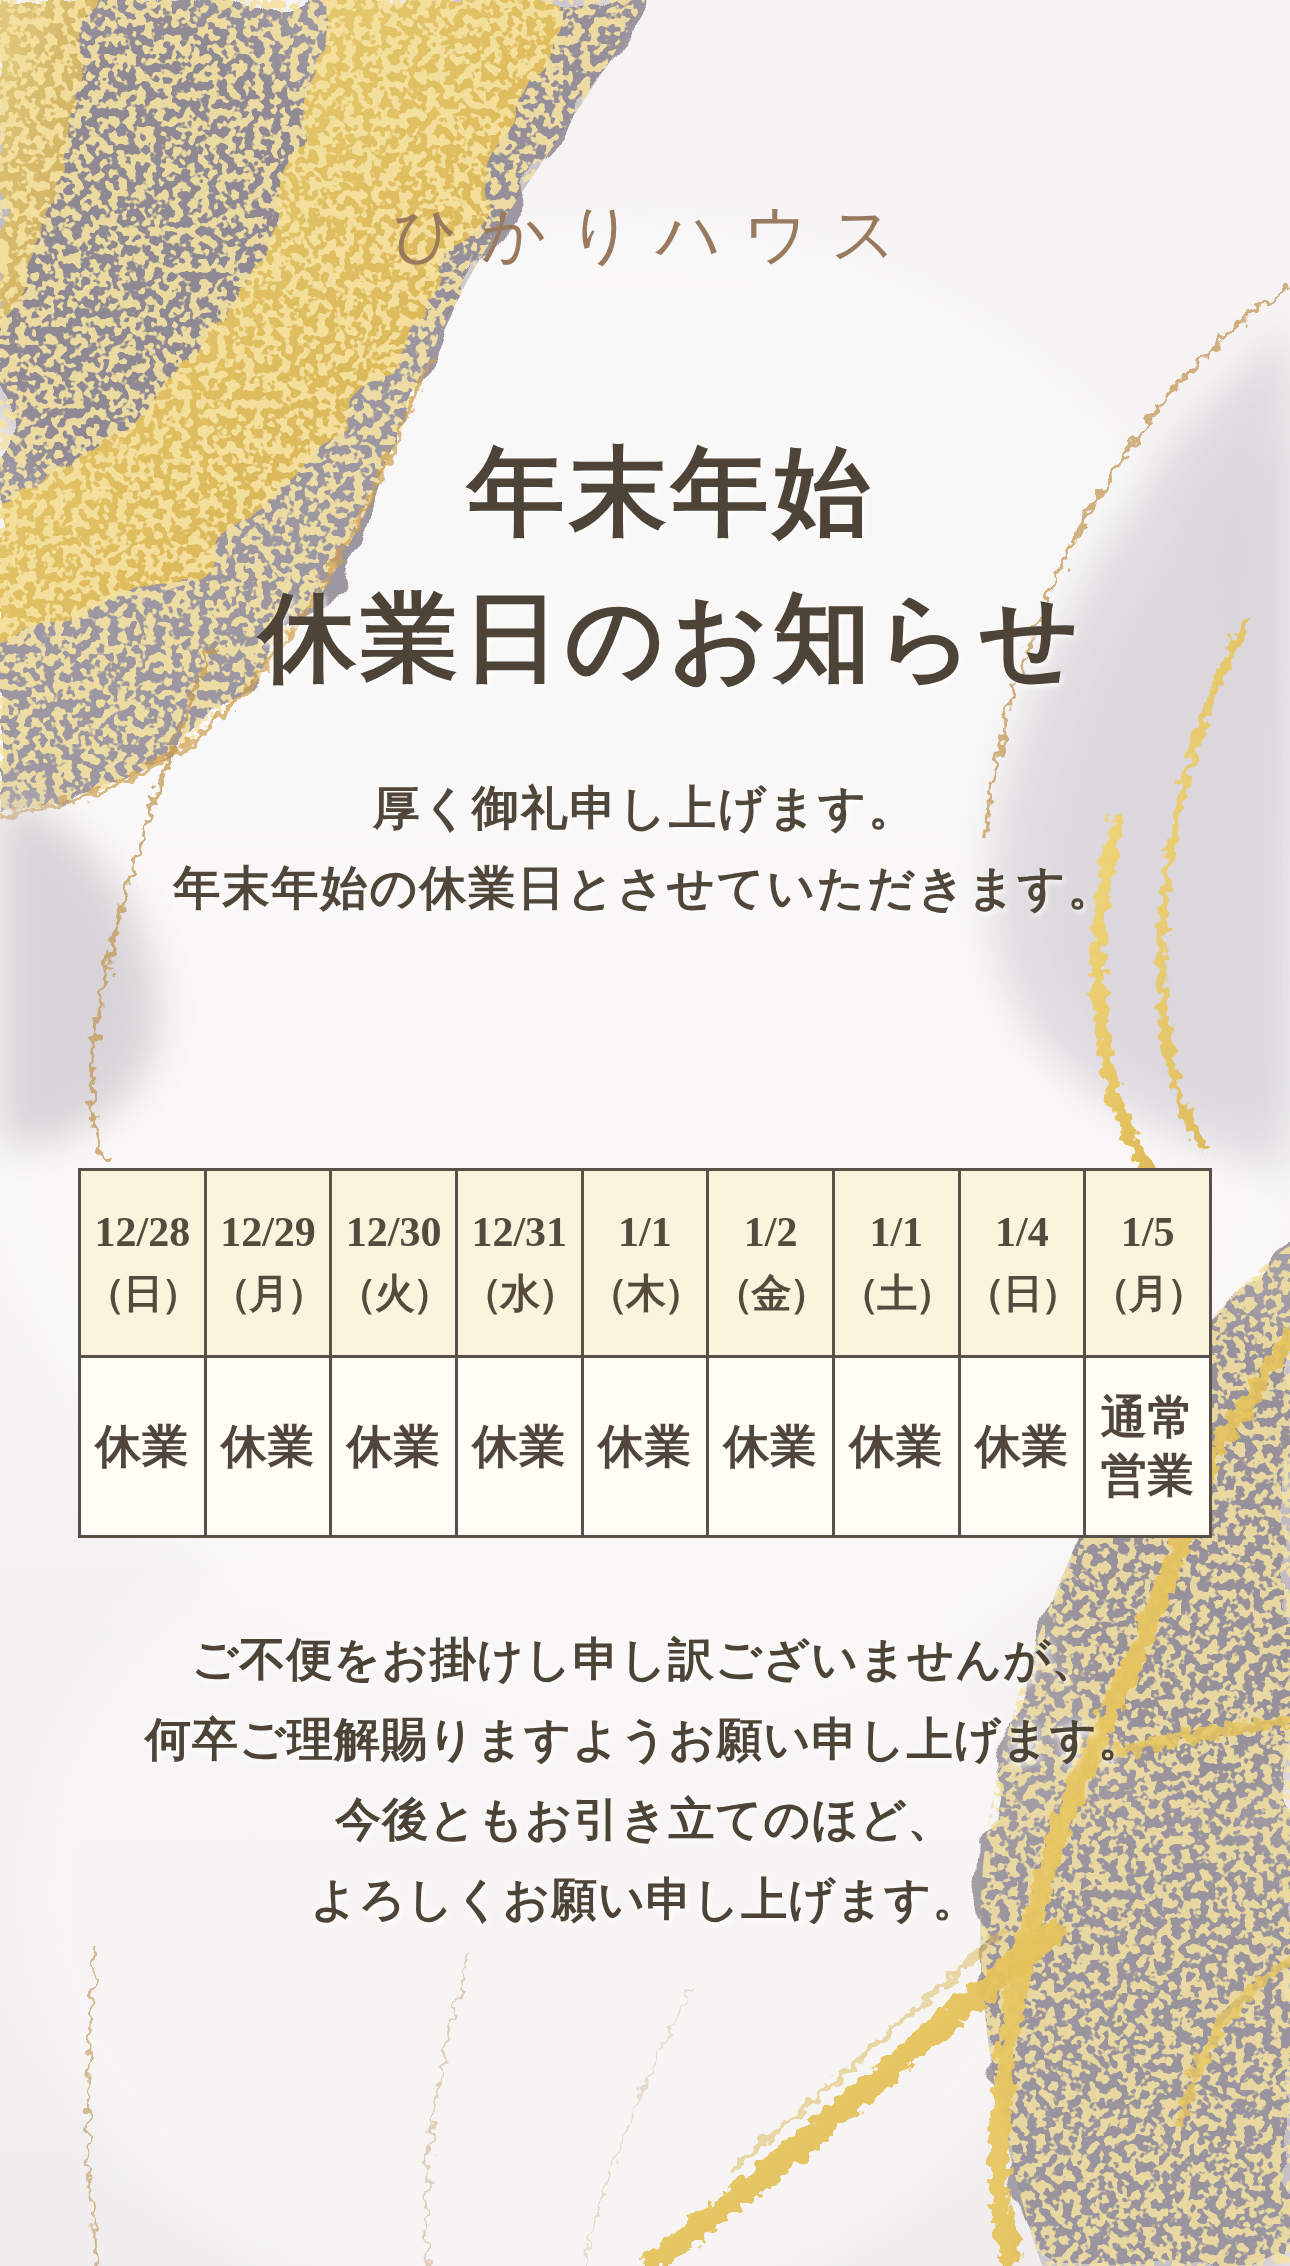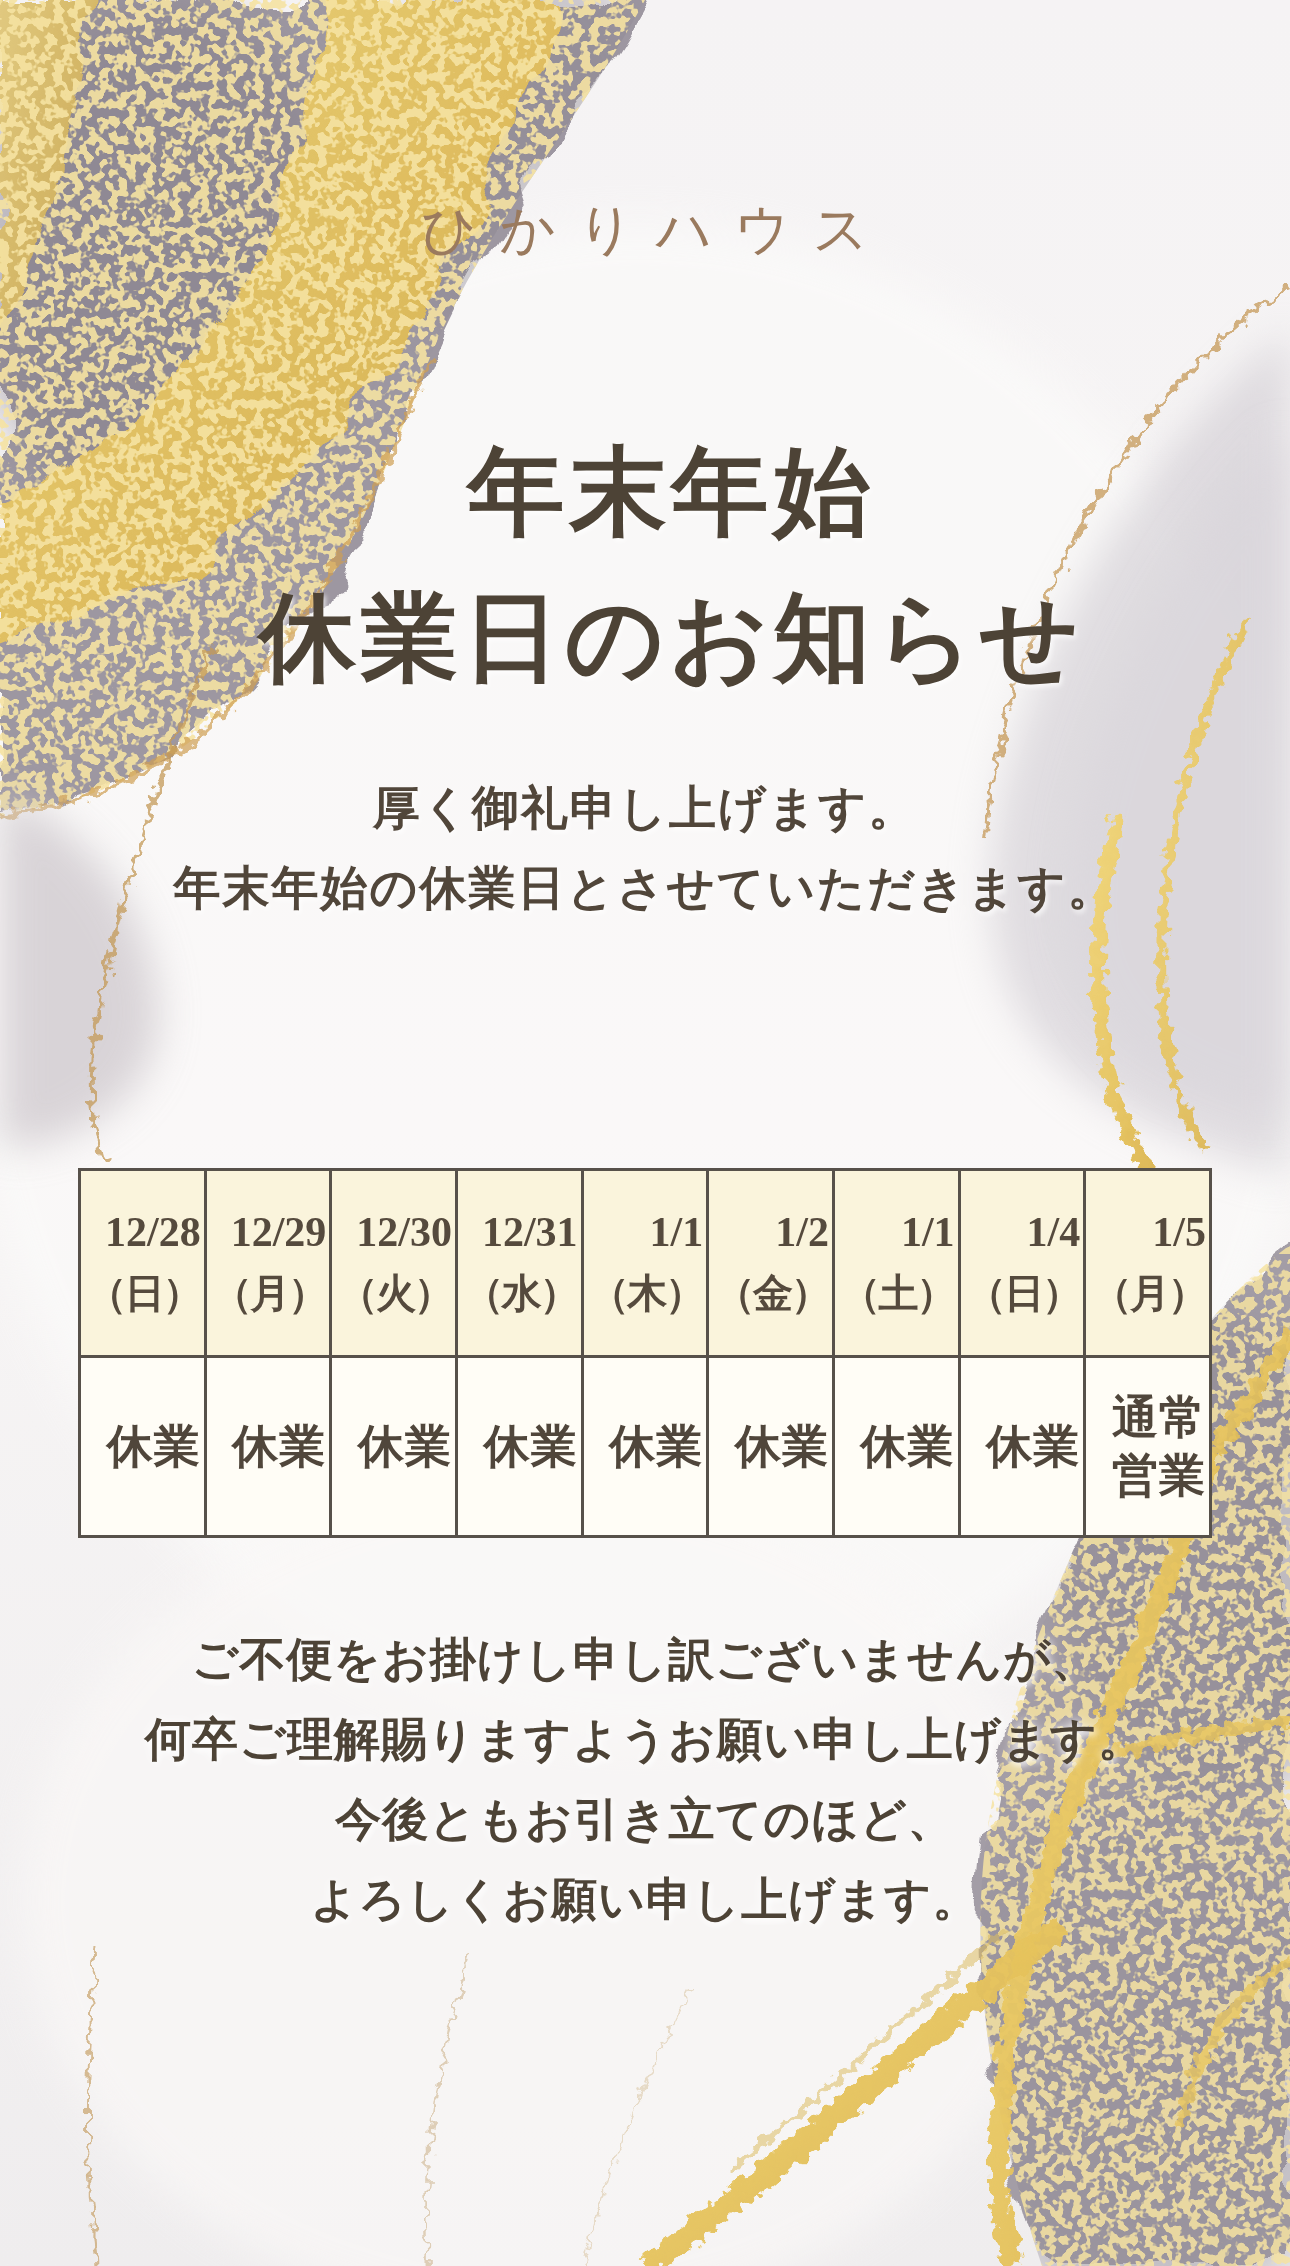"ひかりハウス" .store-name { font-size: 55px -> 64px }
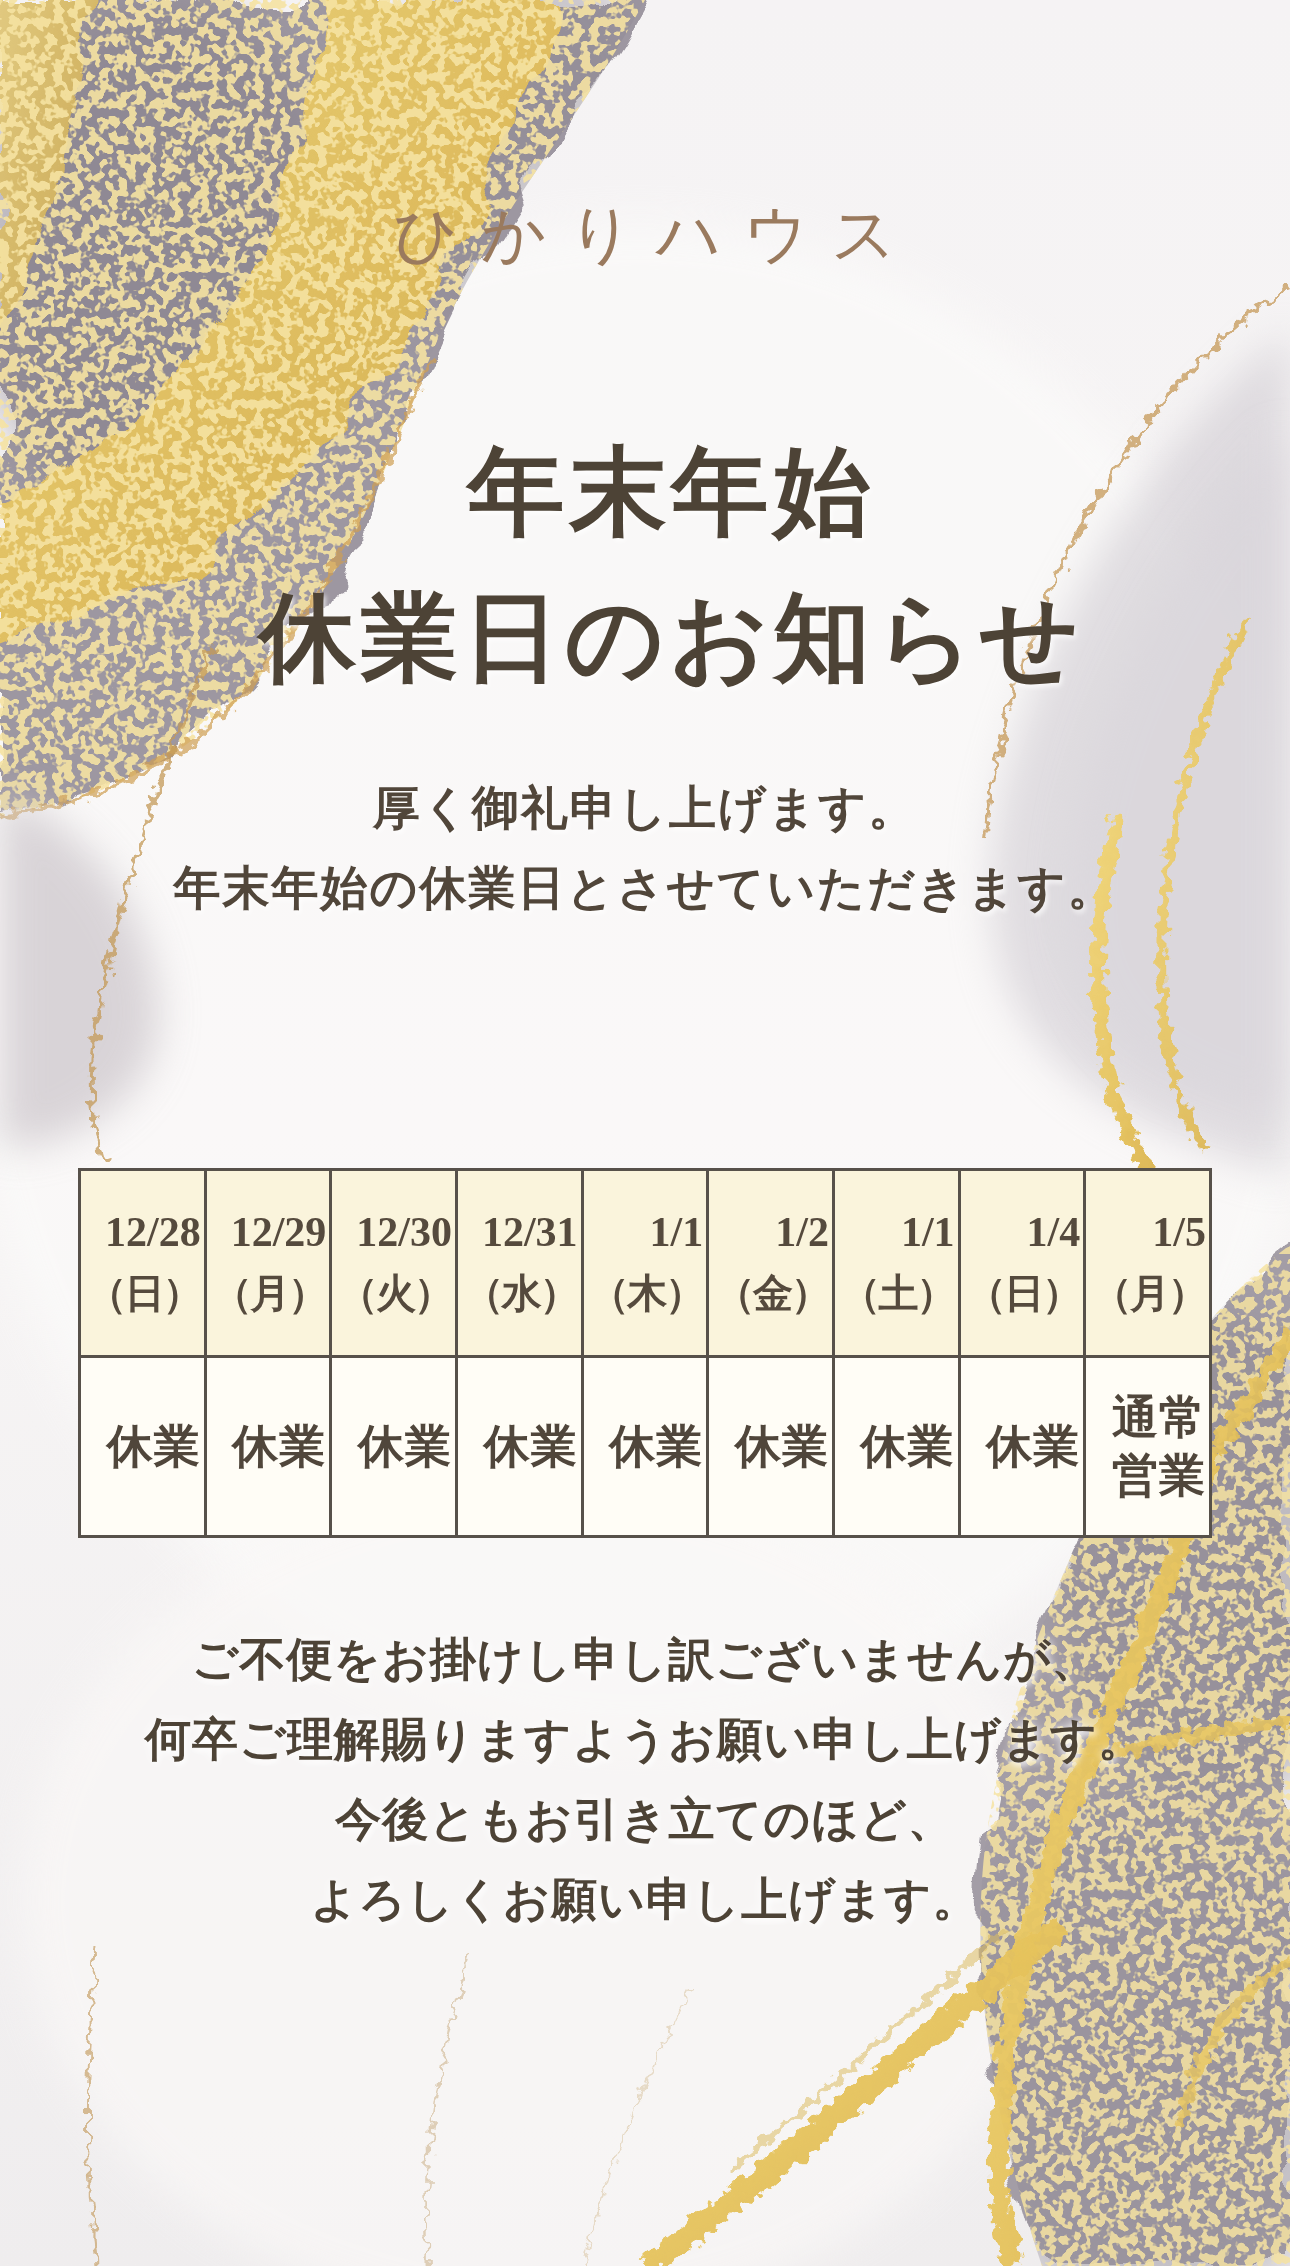"12/28" .schedule th,.schedule td { text-align: right -> center }
